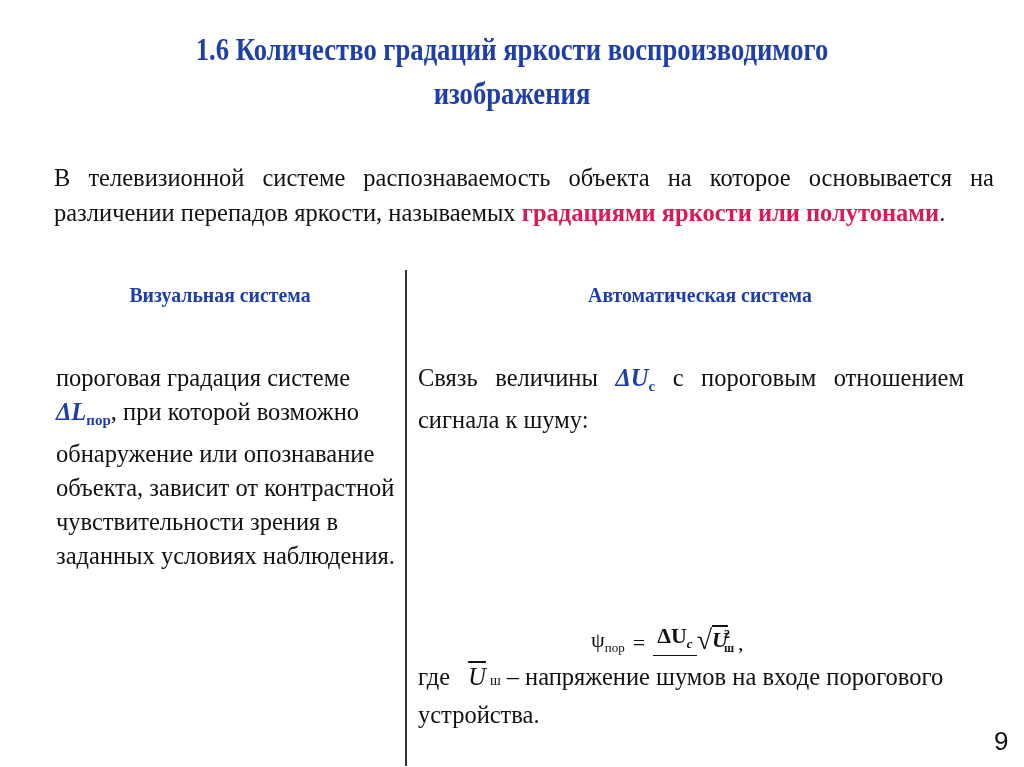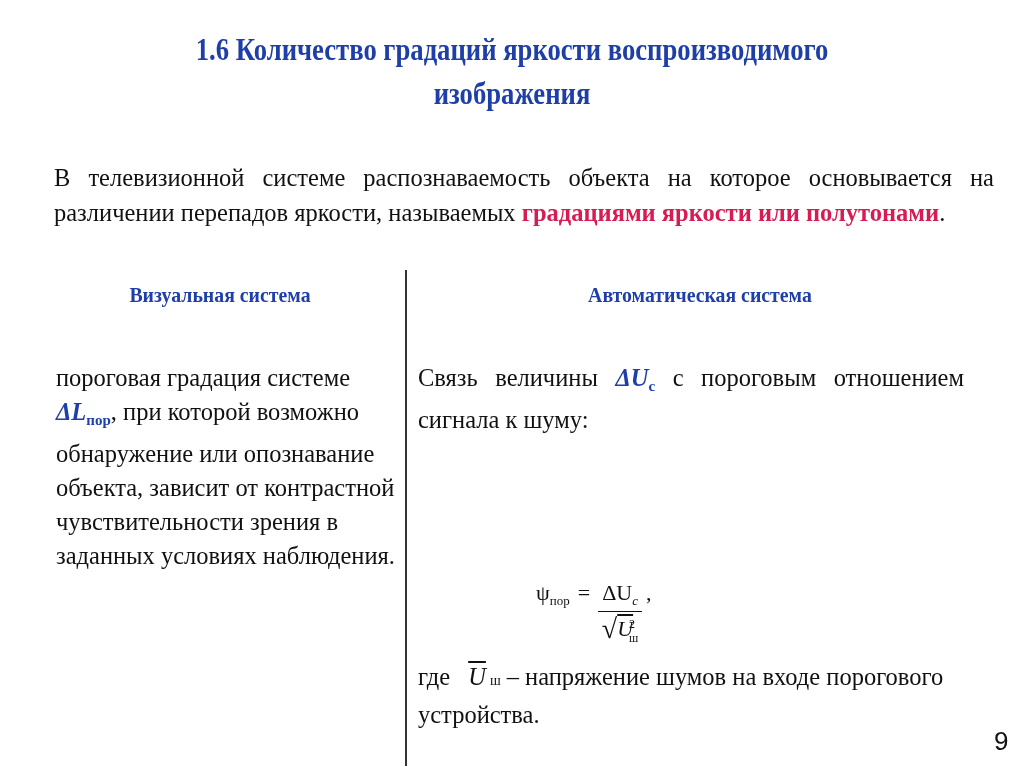"ψпор" .formula { align-items: flex-start -> flex-end; left: 536px -> 591px }
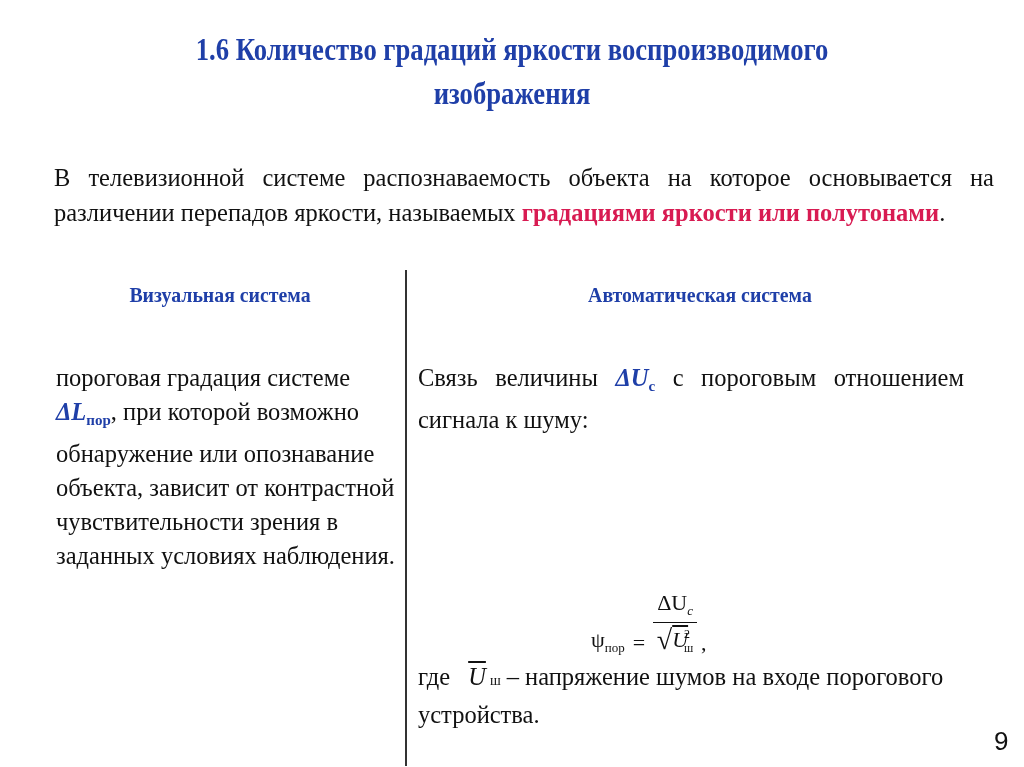"ΔUc" .frac { flex-direction: column -> row; font-weight: none -> bold }
